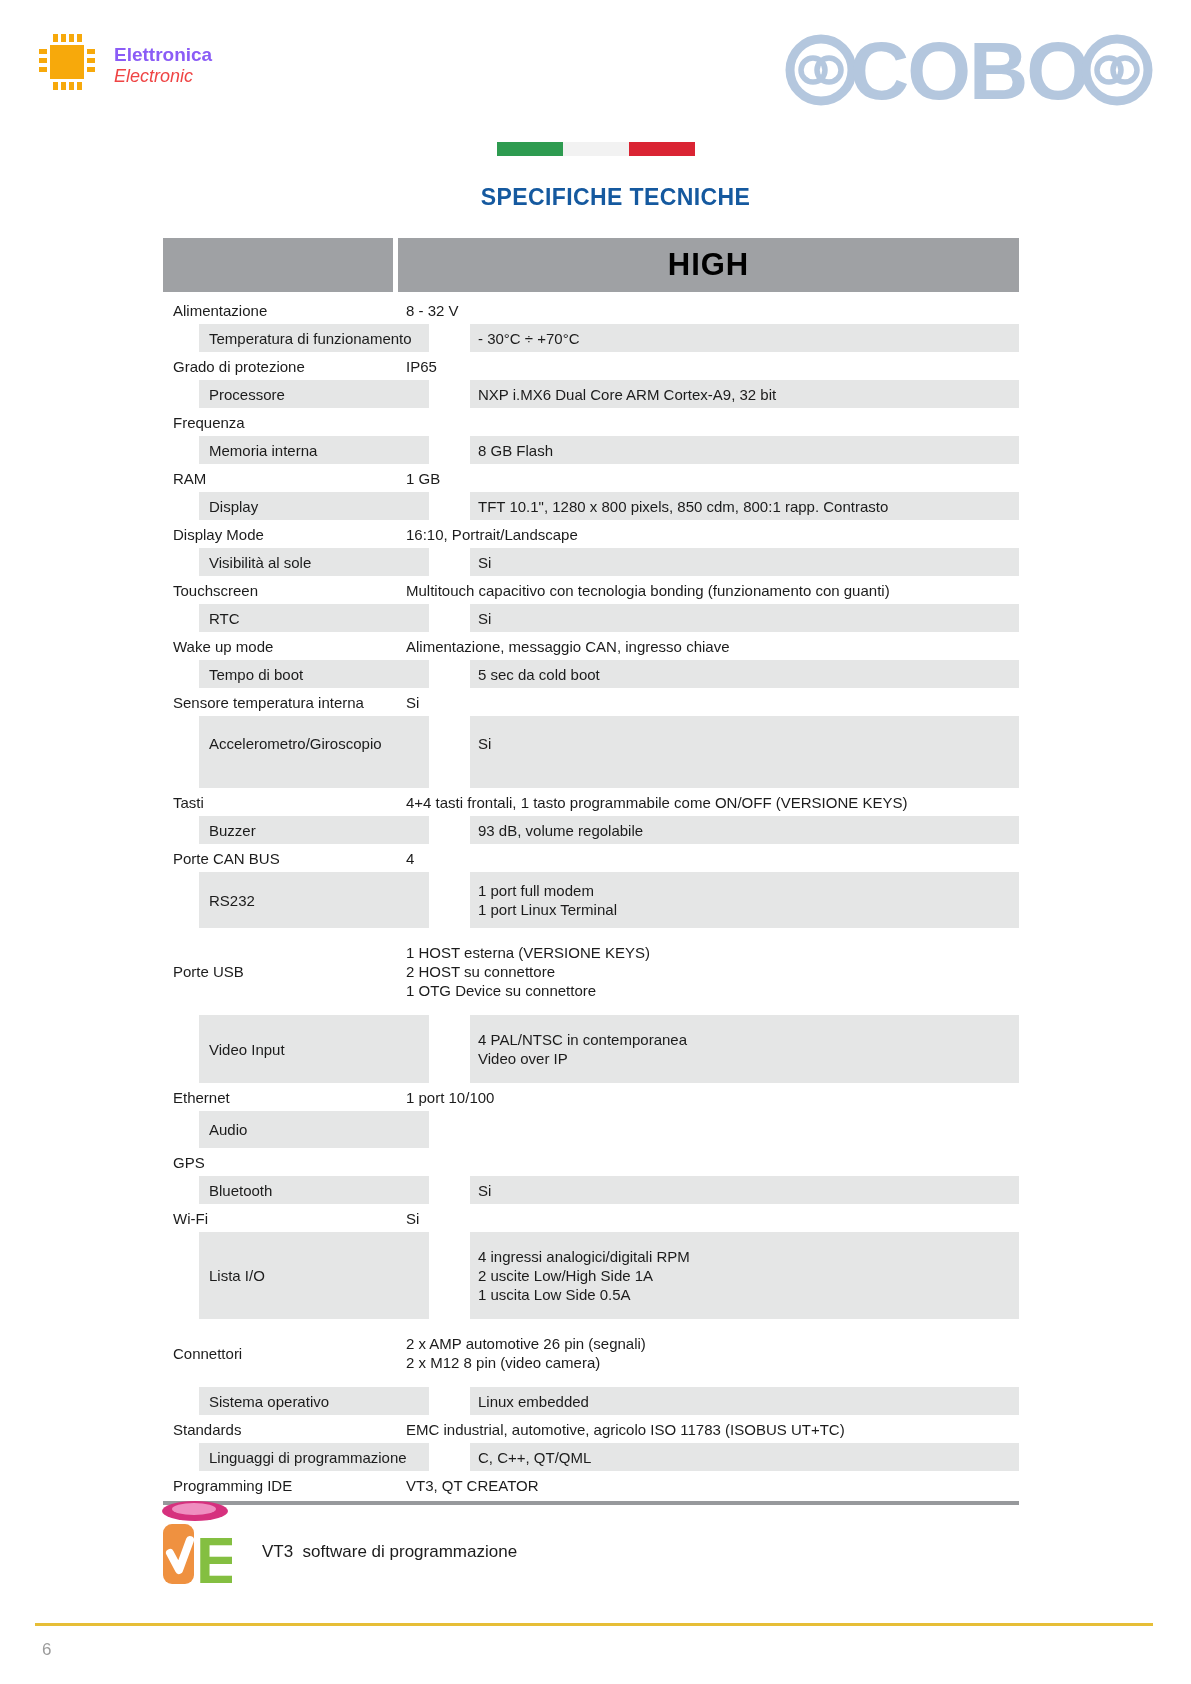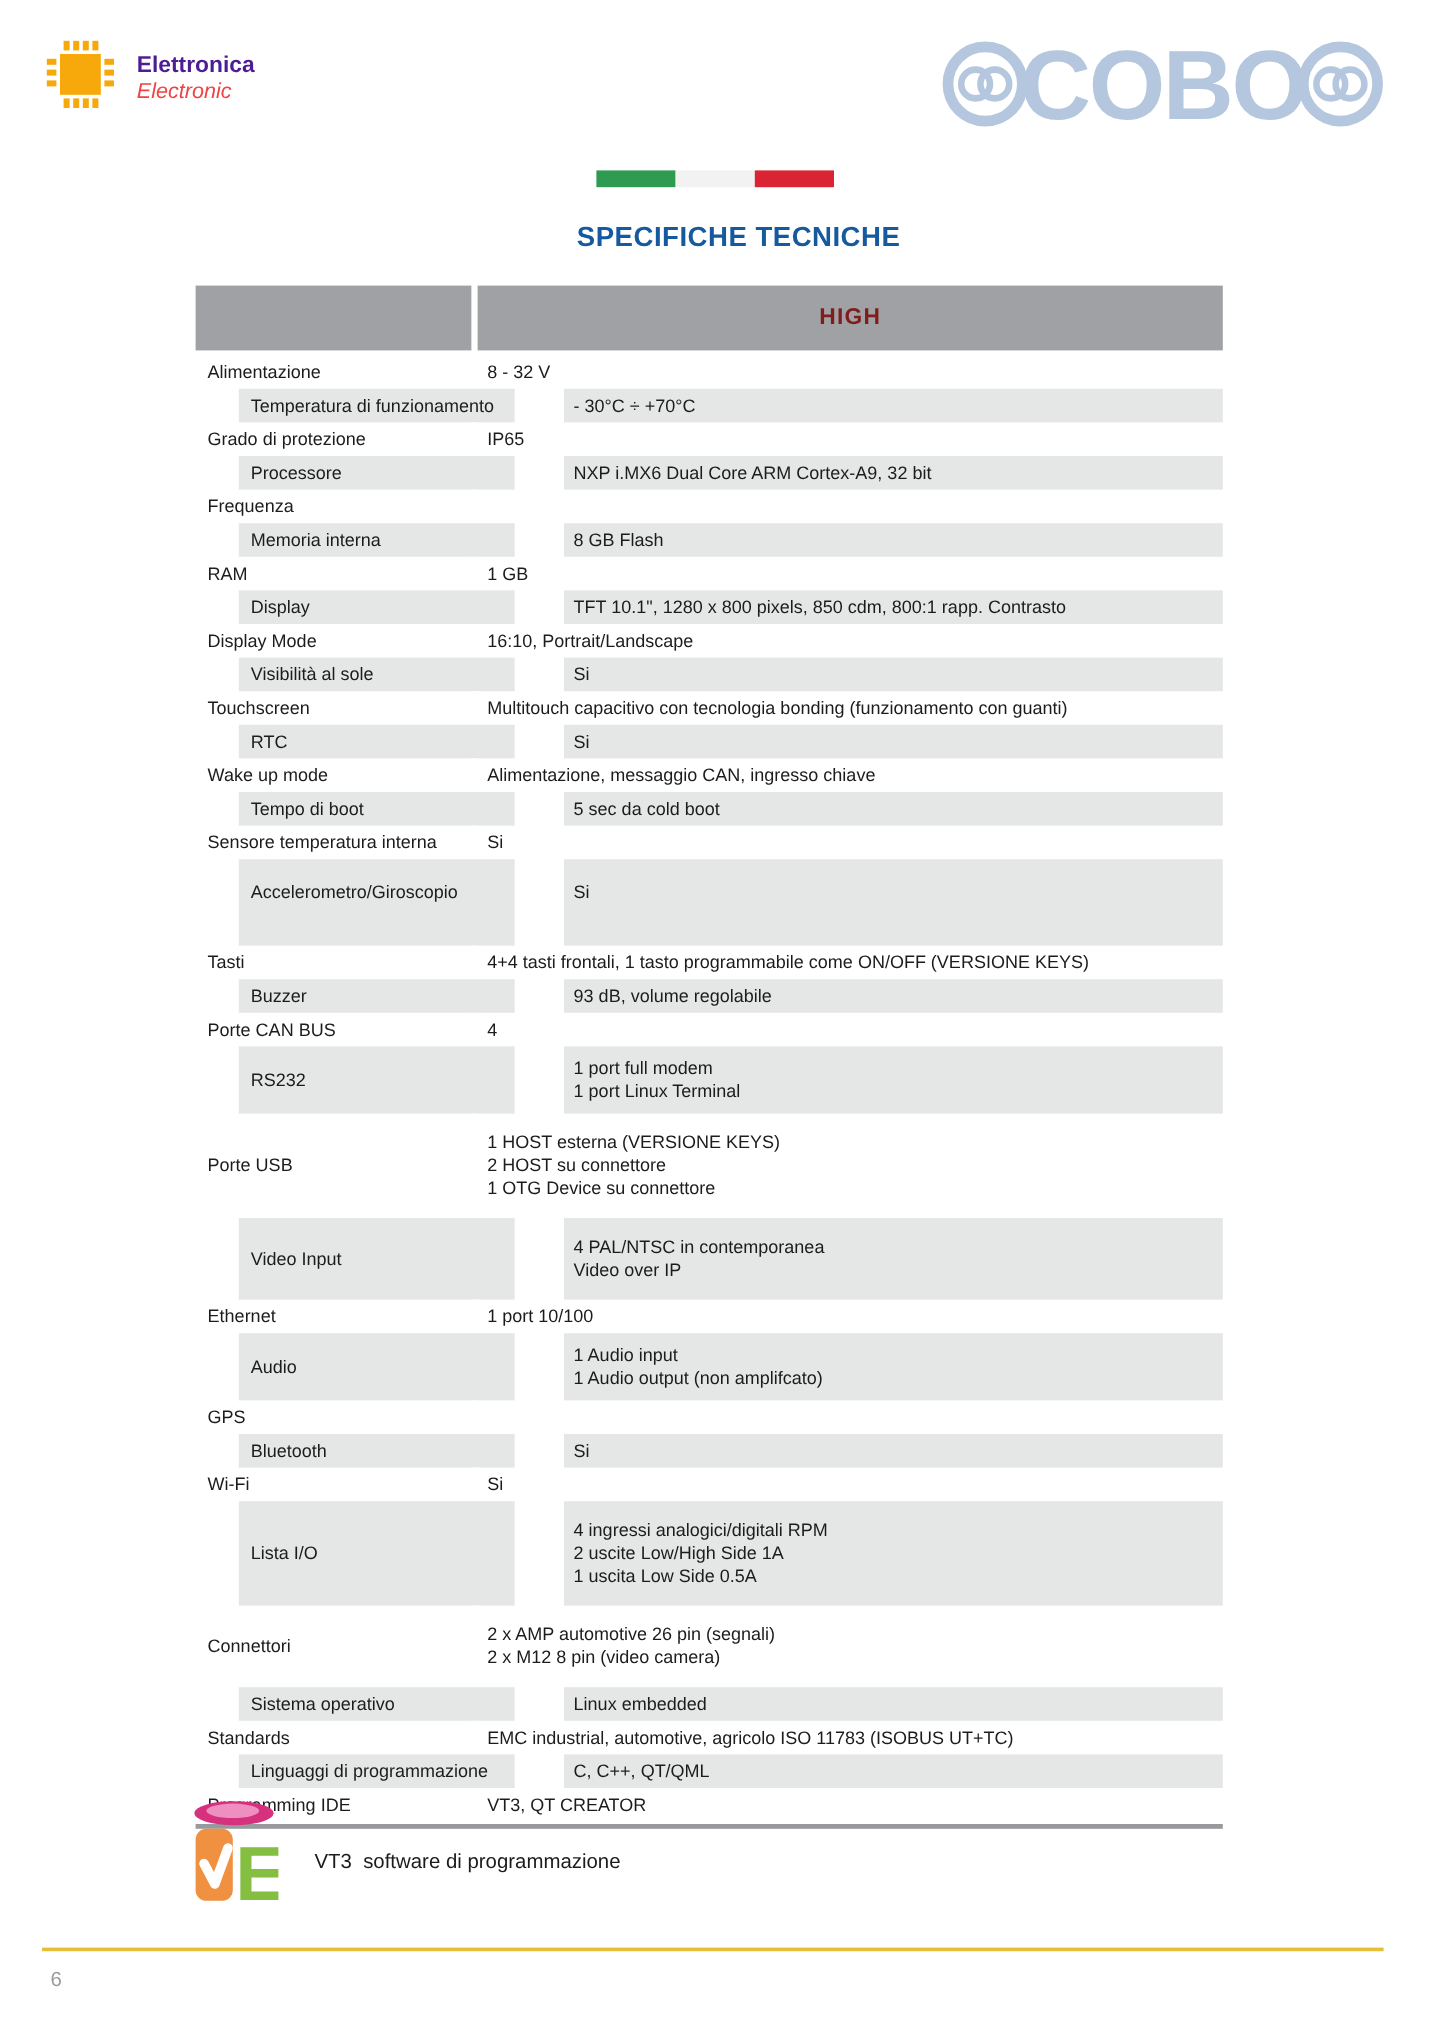"Elettronica" .brand-name { color: #4c1d95 -> #8b5cf6 }
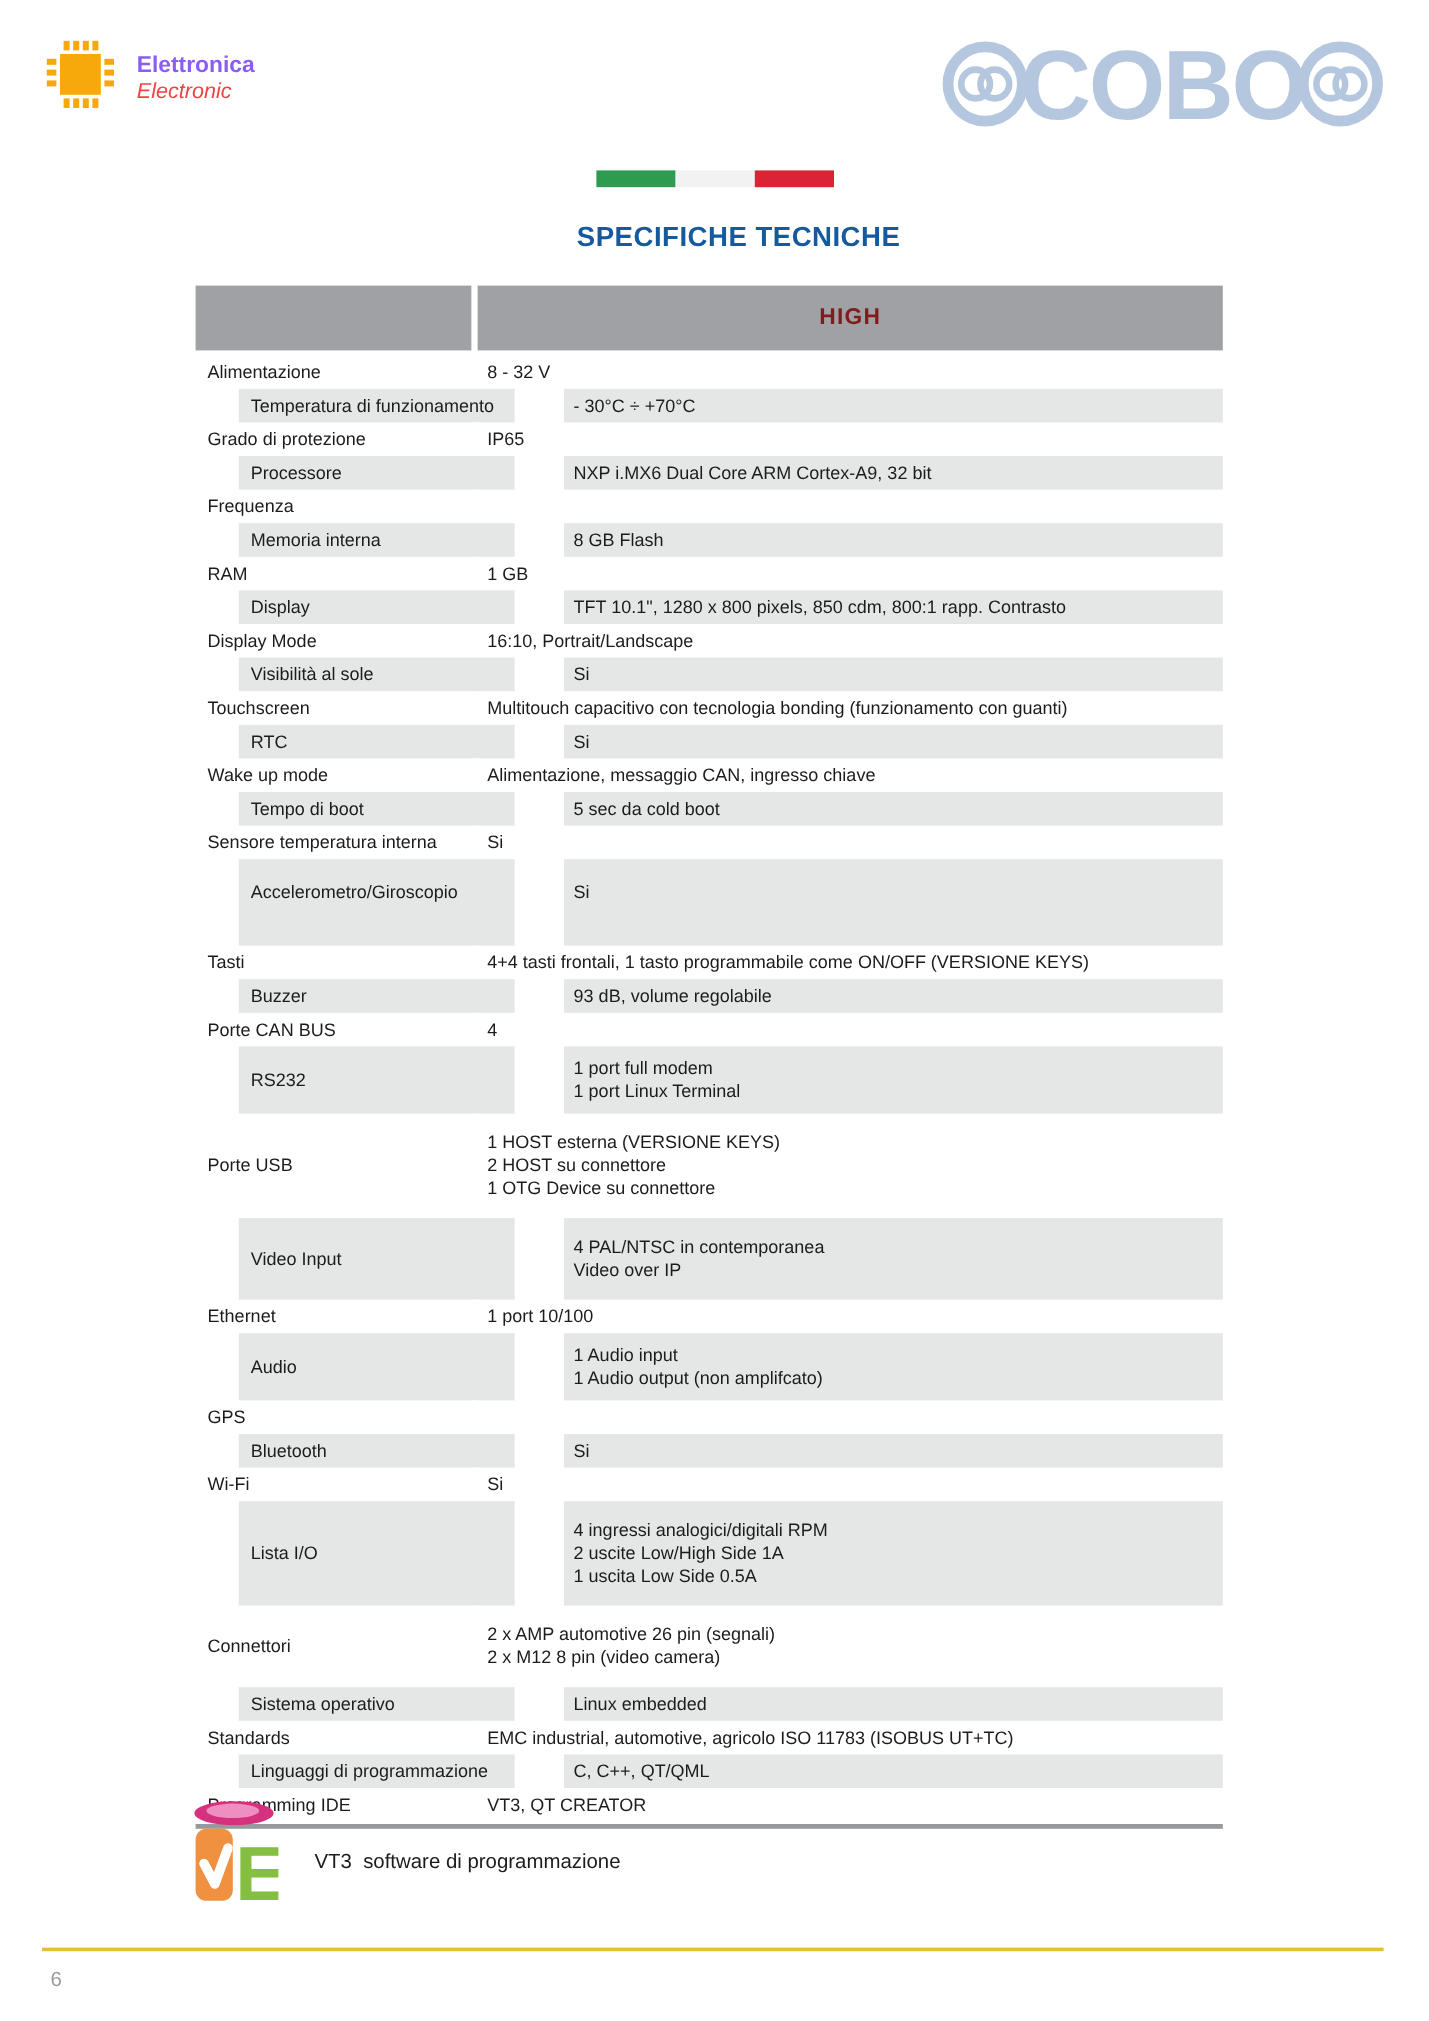"HIGH" .thead .hv { color: #7f1d1d -> #000000; font-size: 19px -> 31px }
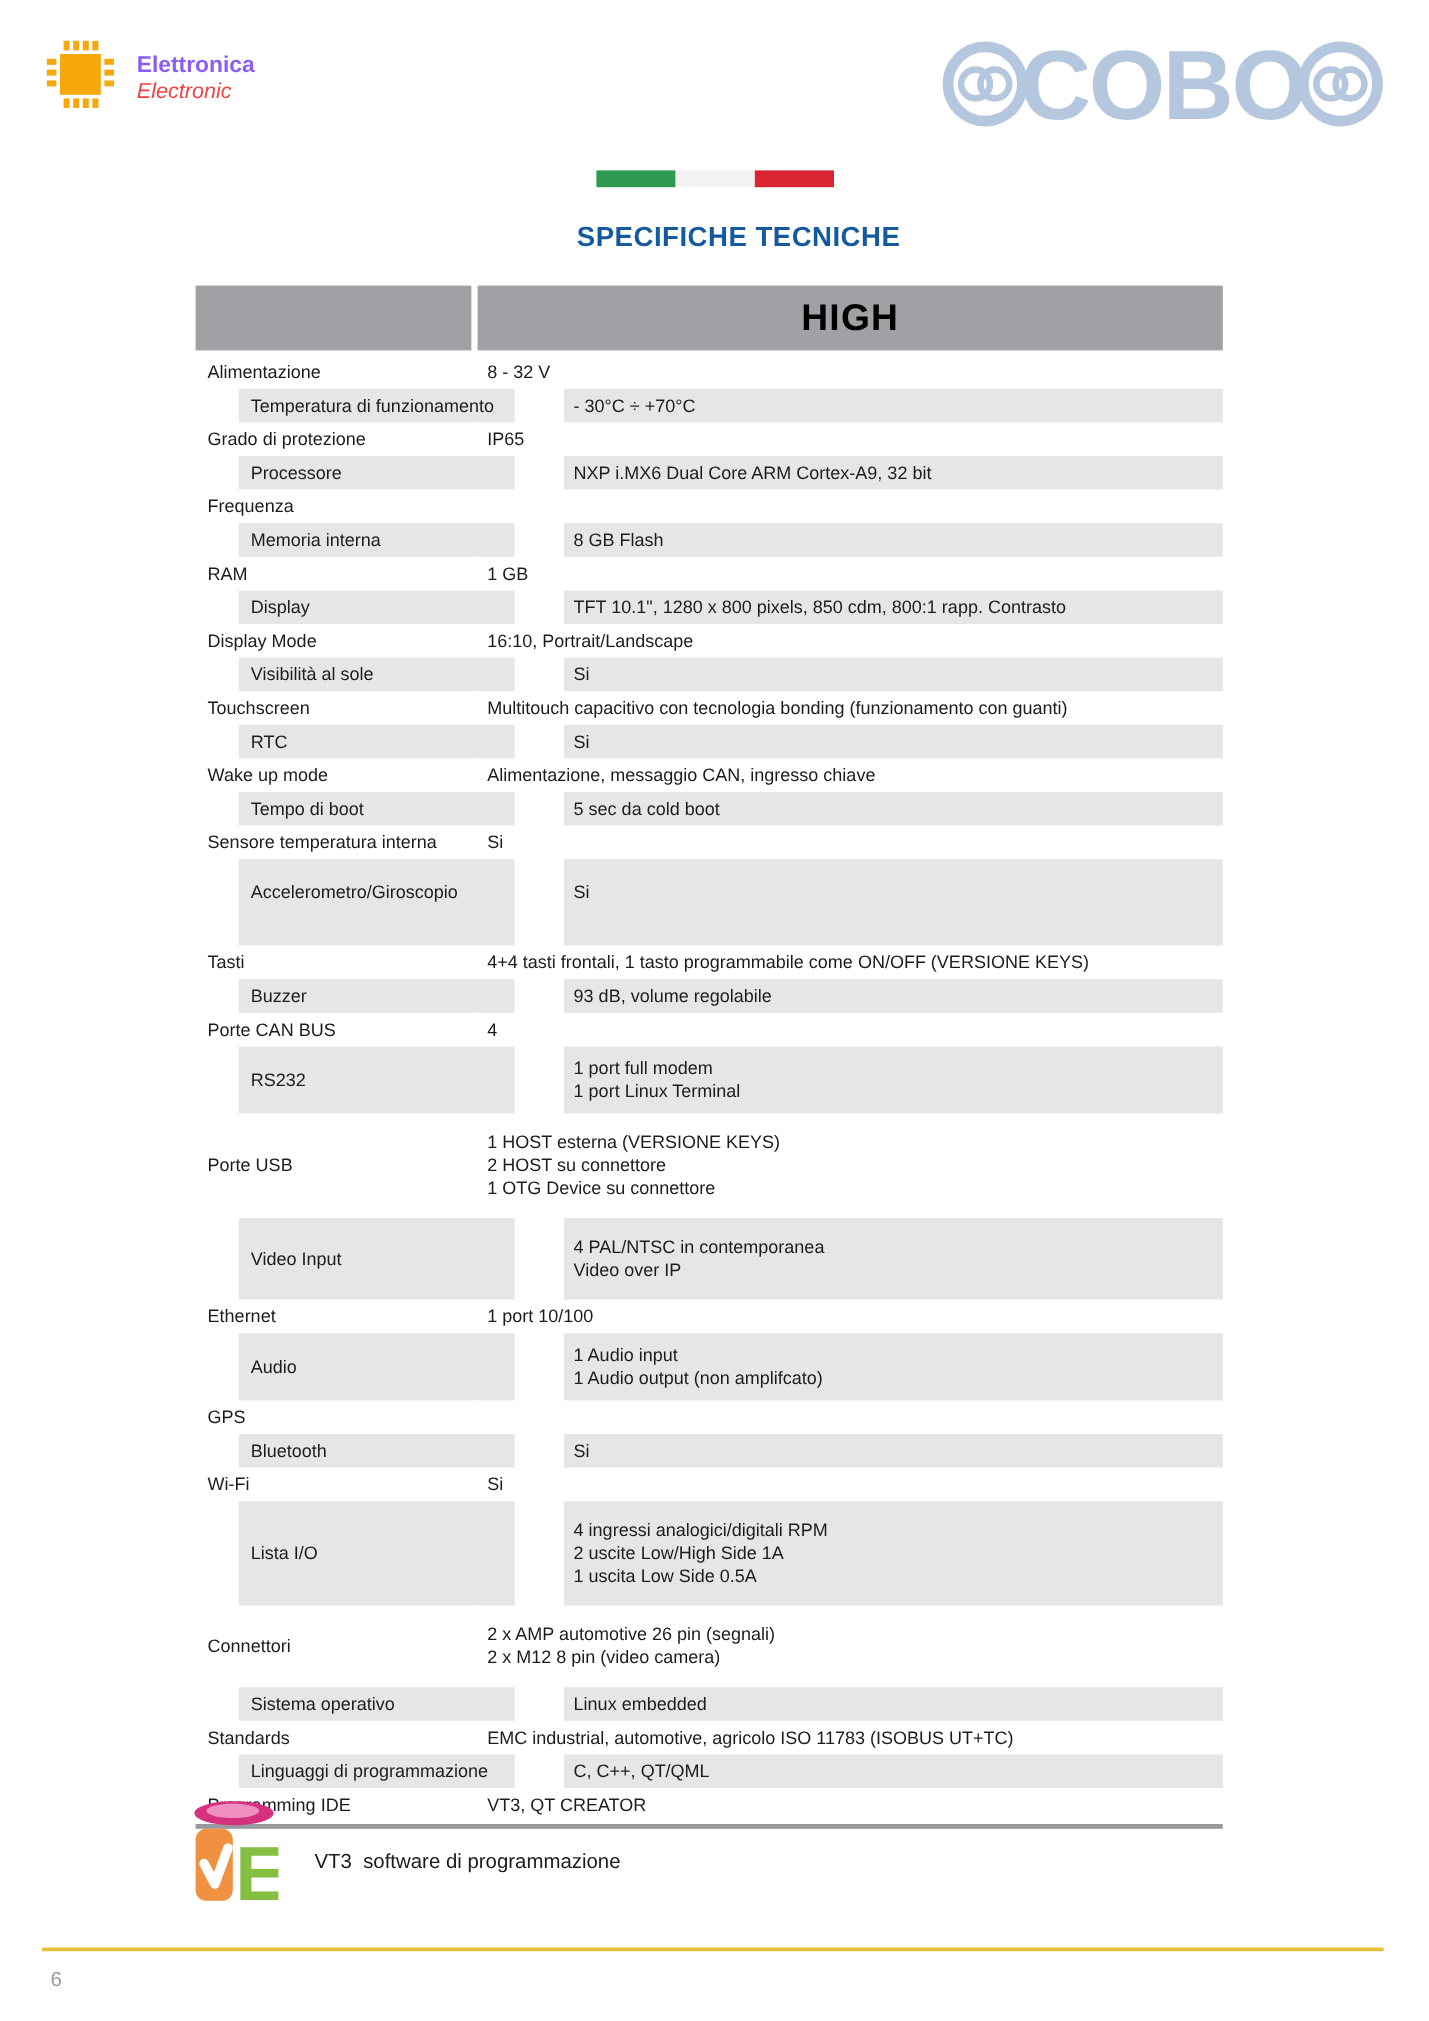"1 Audio input" div.cell { html: <div>1 Audio input 1 Audio output (non amplifcato)</div> -> none }
